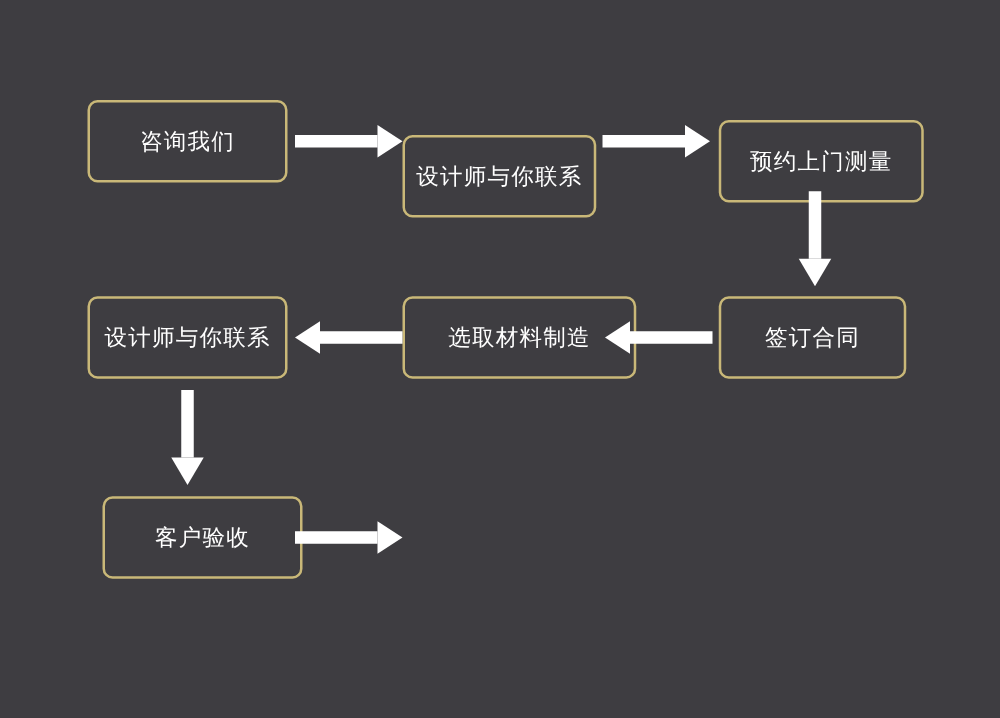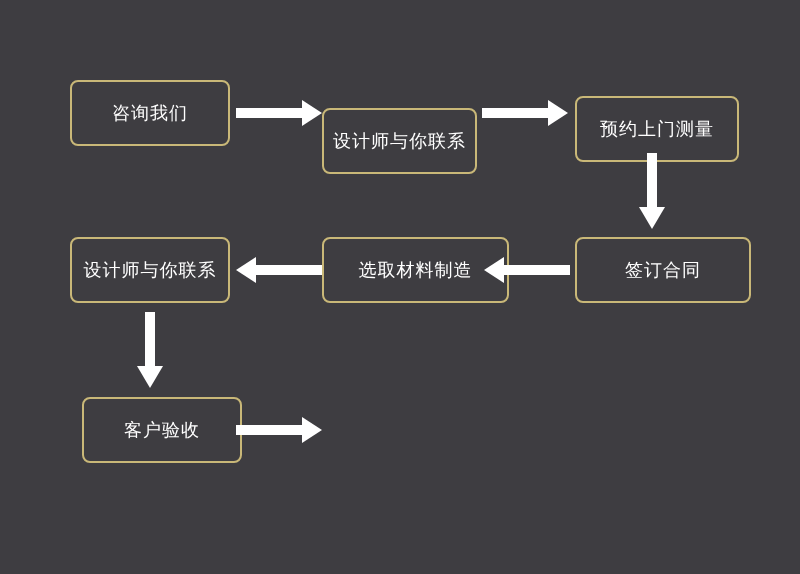"签订合同" .n4 { width: 176px -> 150px }
